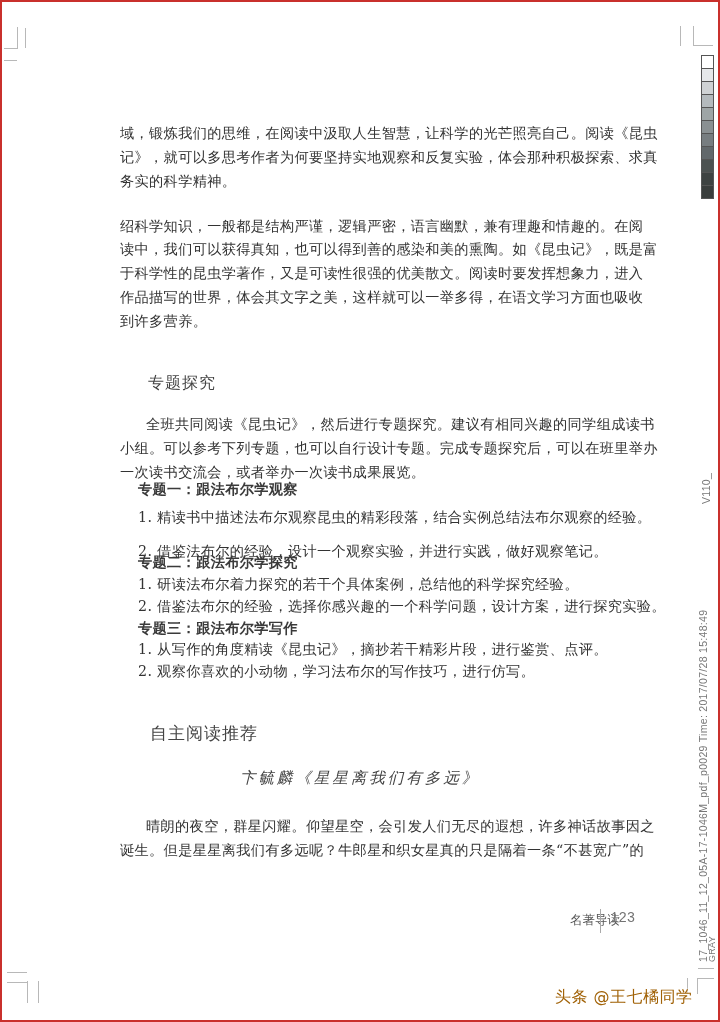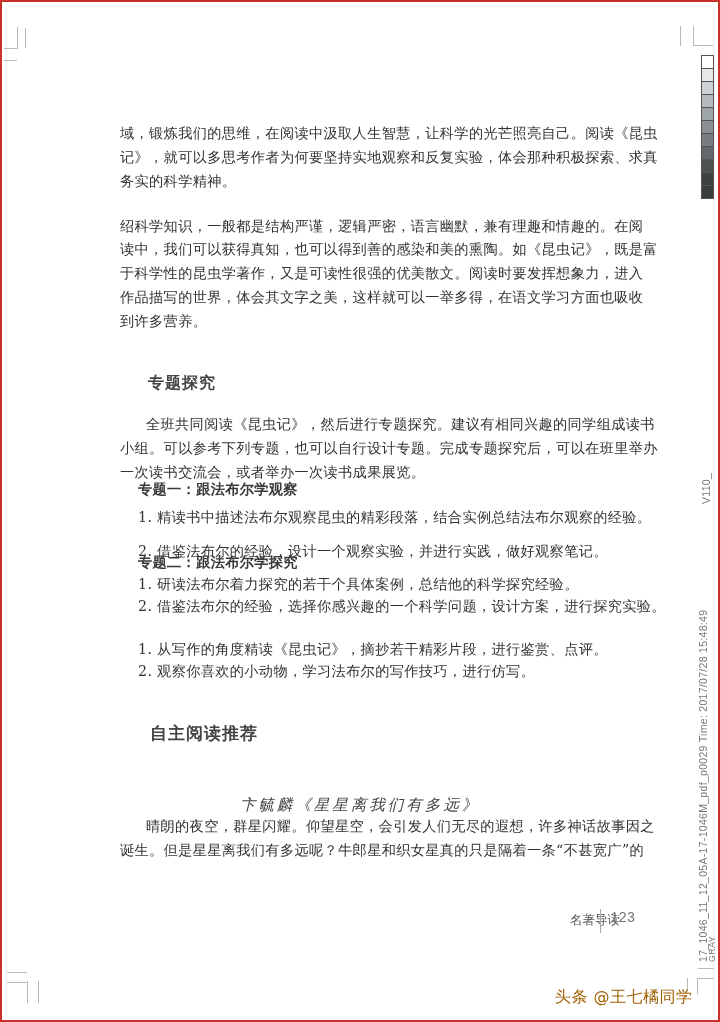"专题探究" .h2 { font-weight: bold -> normal }
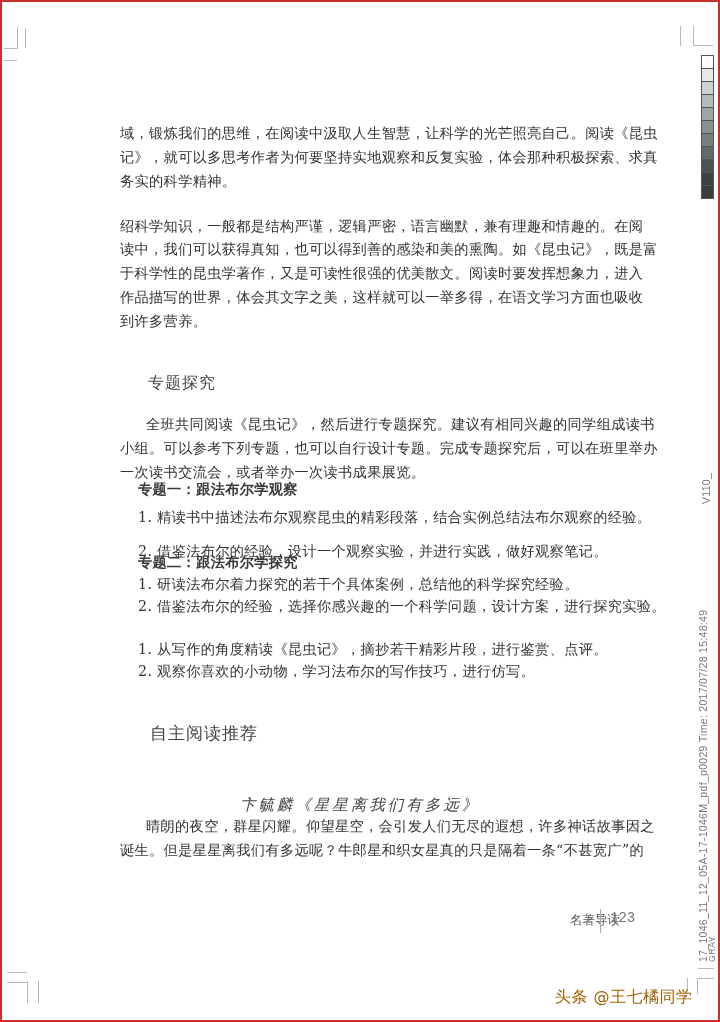"专题三：跟法布尔学写作" div.line { html: none -> <div>专题三：跟法布尔学写作</div> }
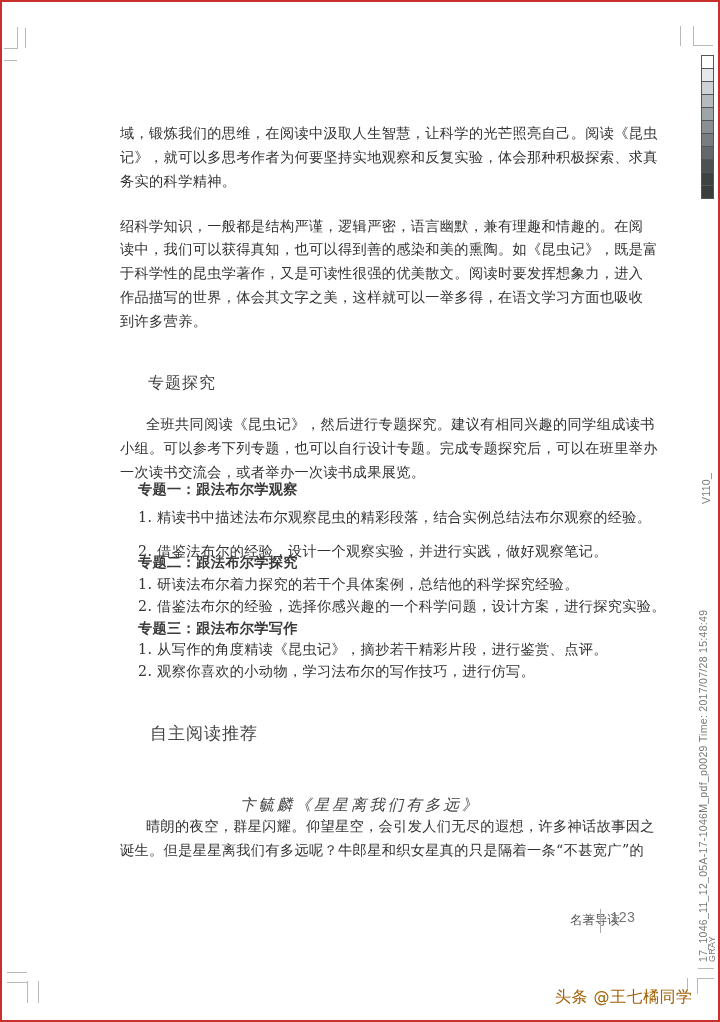"卞毓麟《星星离我们有多远》" div.booktitle { margin-top: 27px -> none }
